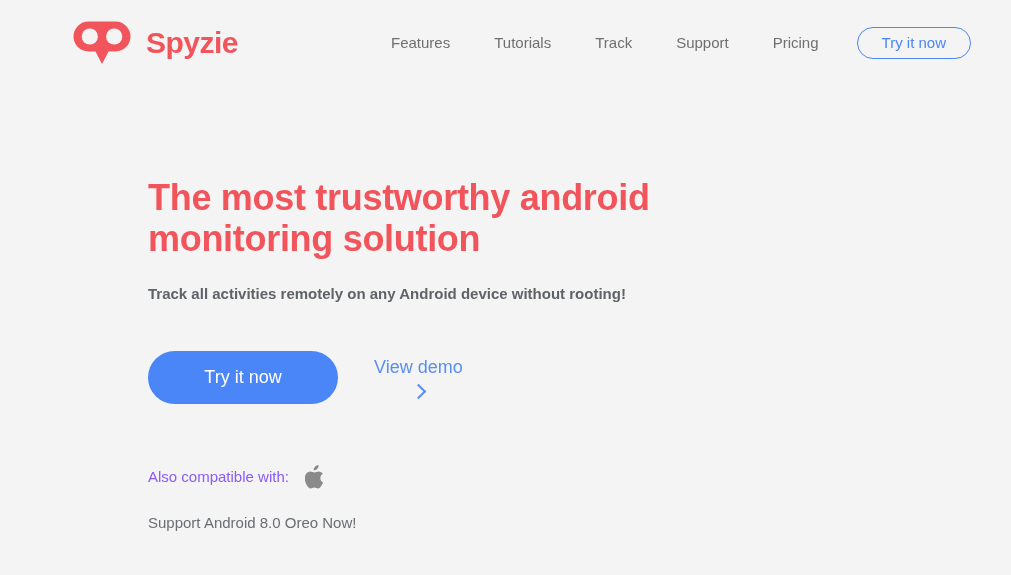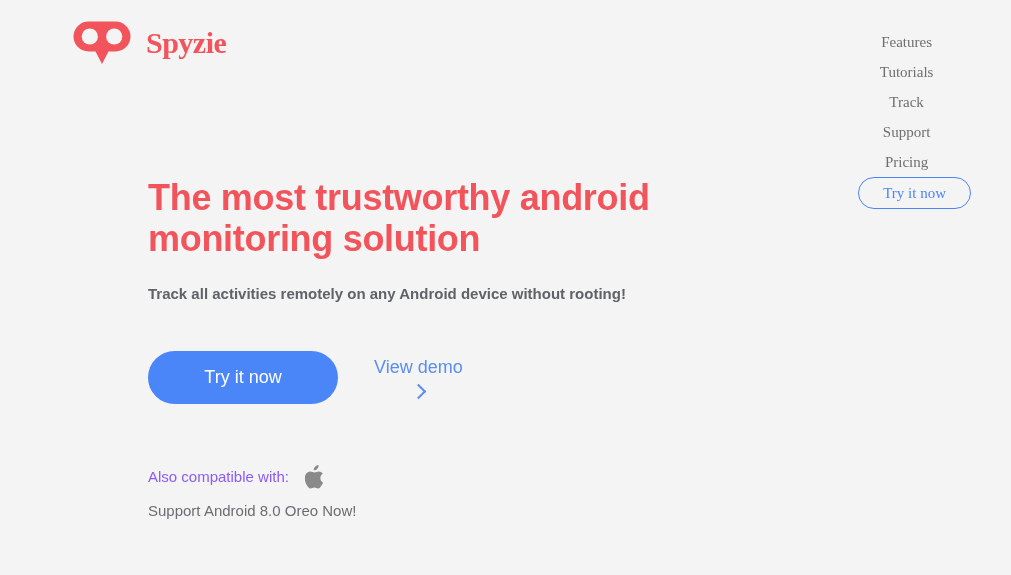"Spyzie" .site-header { font-family: Liberation Serif, serif -> none }
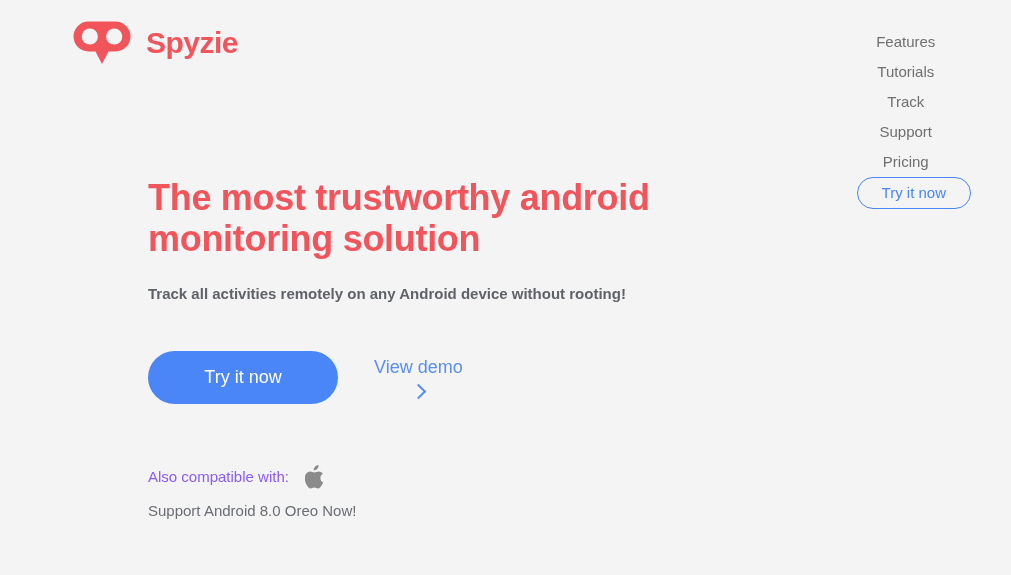"Features" .main-nav { flex-direction: column -> none }
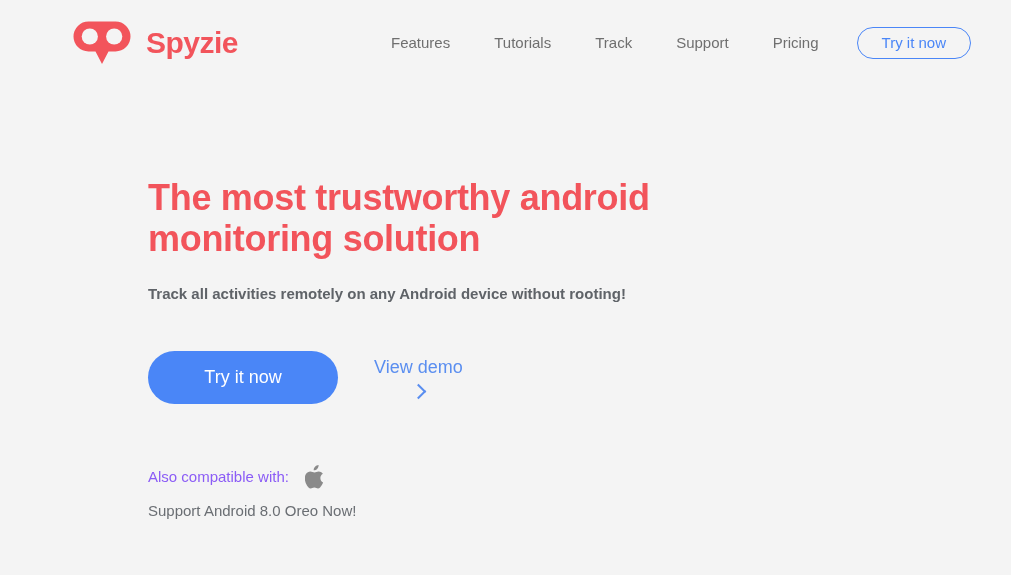"Support Android 8.0 Oreo Now!" .compat-note { margin-top: 12px -> 24px }
